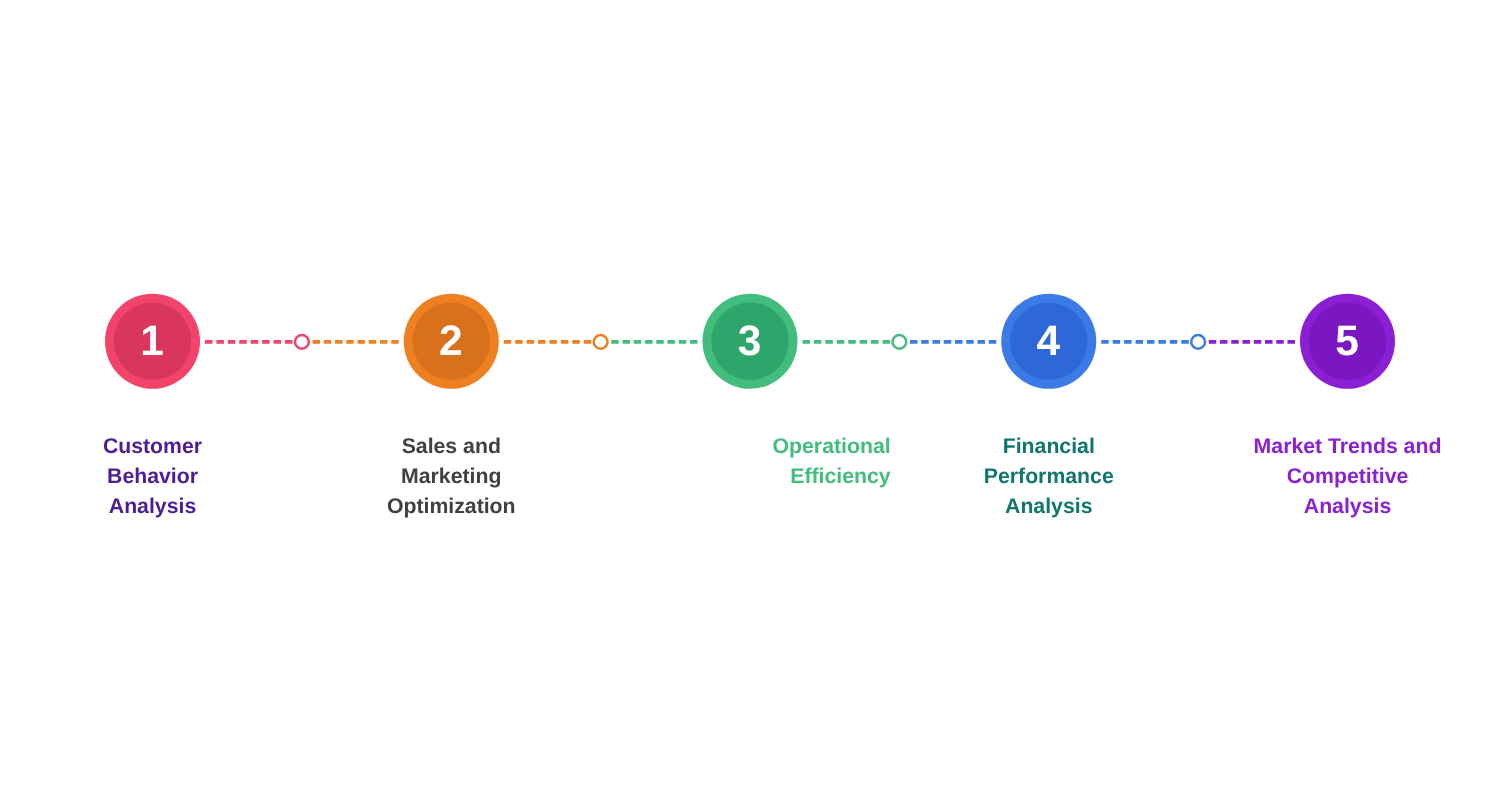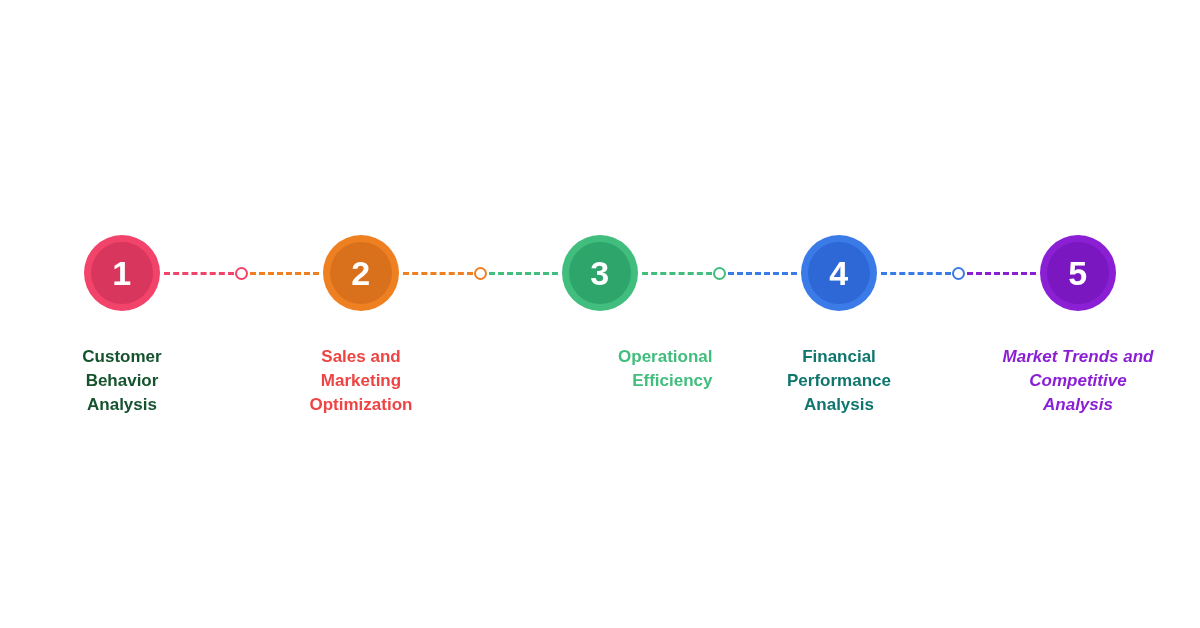"Customer" div.step-label { color: #14532d -> #4c1d95 }
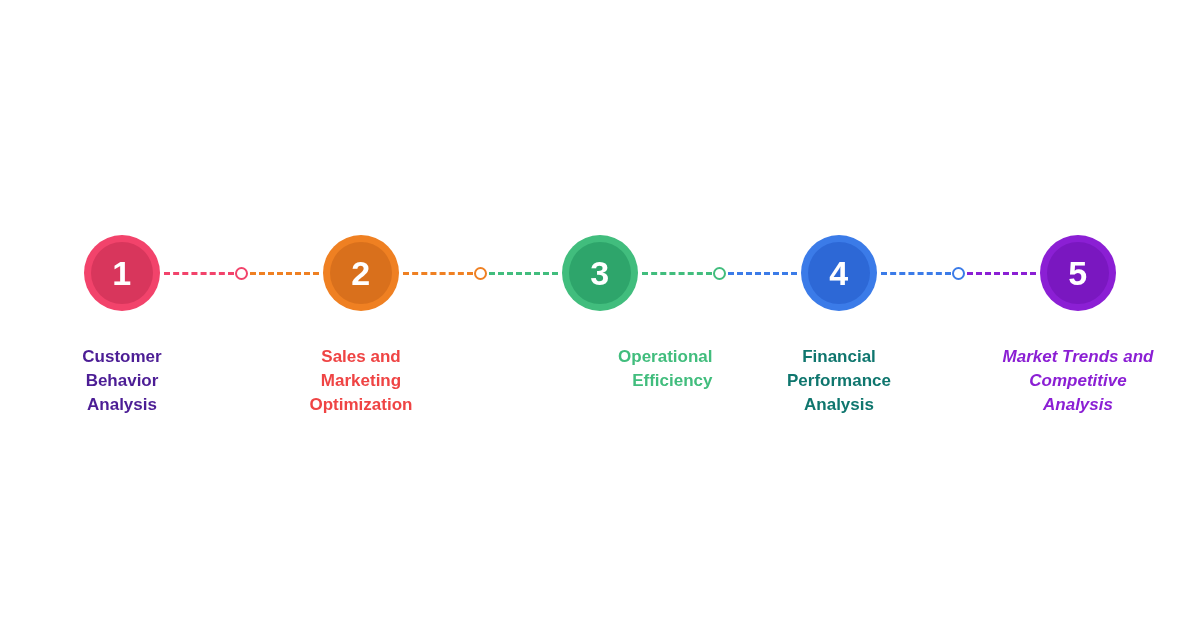"Sales and" div.step-label { color: #ef4444 -> #404040 }
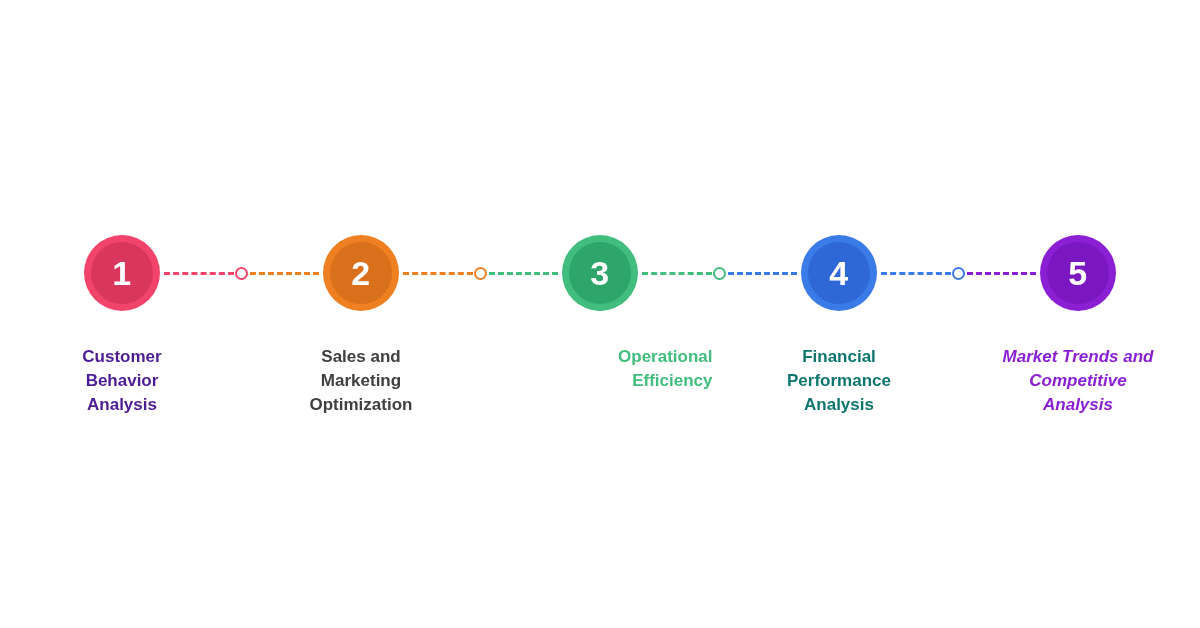"Market Trends and" div.step-label { font-style: italic -> none }
